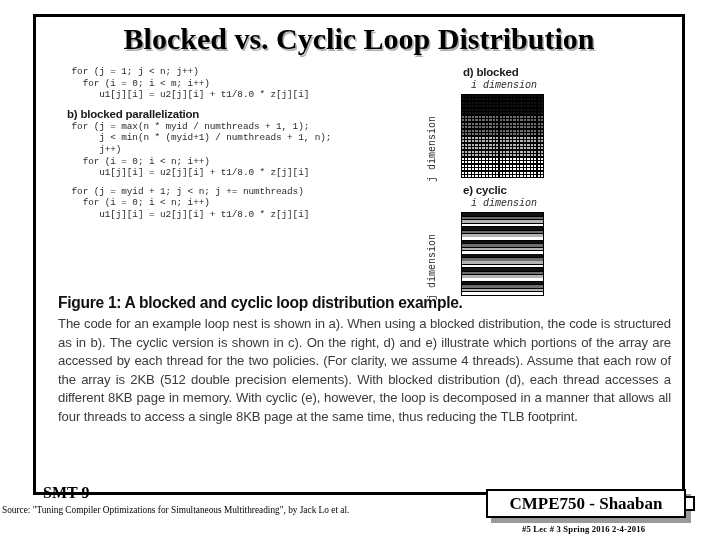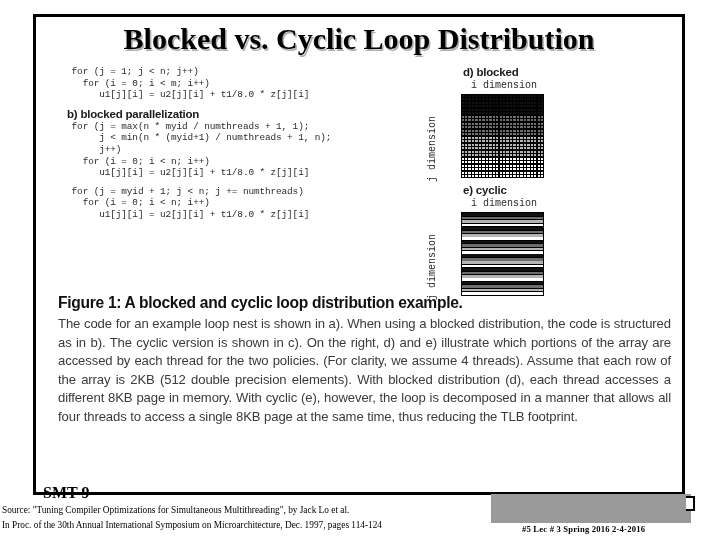"i dimension" .axis-x { font-style: none -> italic }
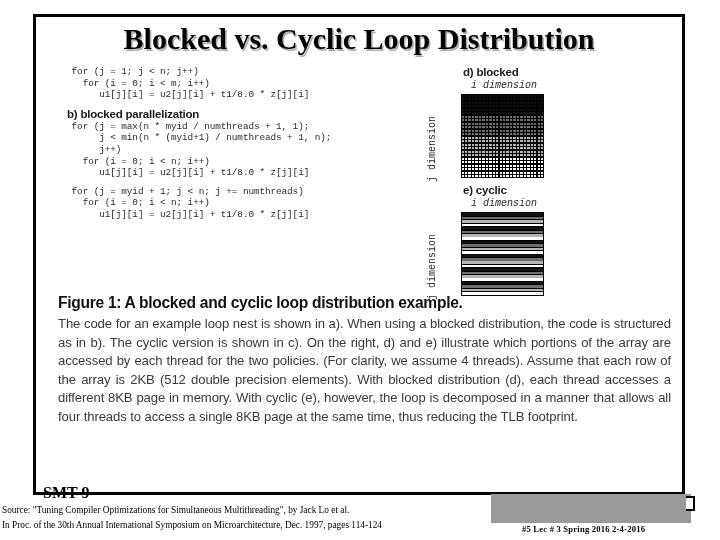"CMPE750 - Shaaban" div.badge { html: none -> <div> <span>CMPE750 - Shaaban</span> </div> }
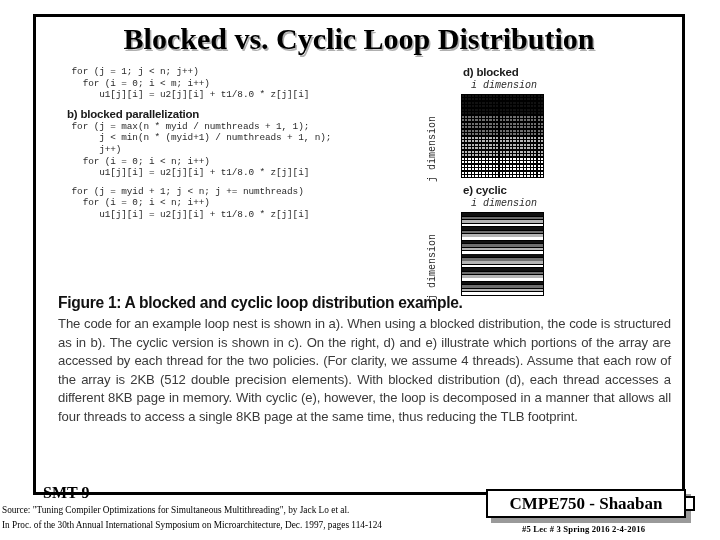"In Proc. of the 30th" div { html: <div>In Proc. of the 30th Annual International Symposium on Microarchitecture, Dec. 1997, pages 114-124</div> -> none }
